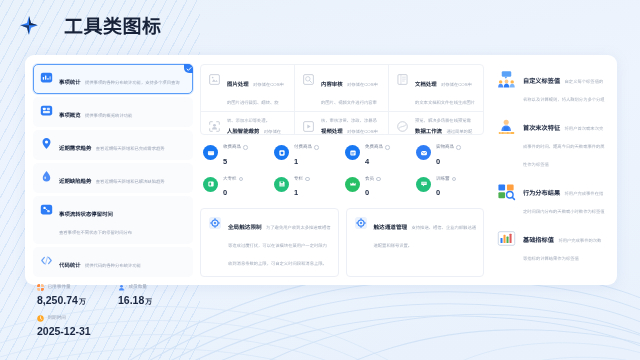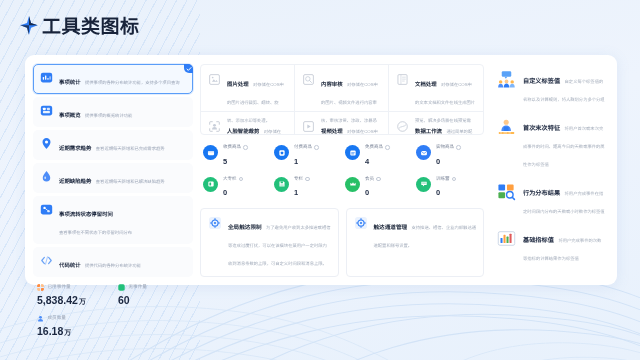"工具类图标" .header { gap: 2px -> 24px }
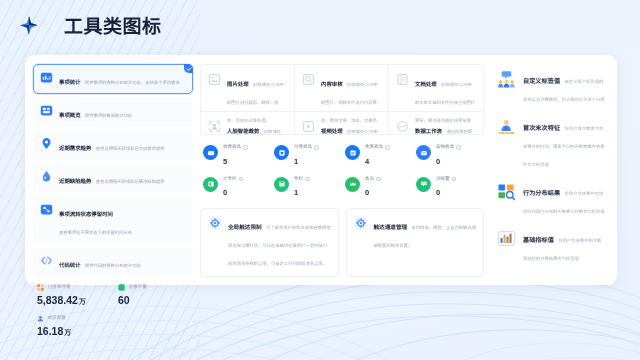"5,838.42" span { text: 5,838.42 -> 8,250.74 }
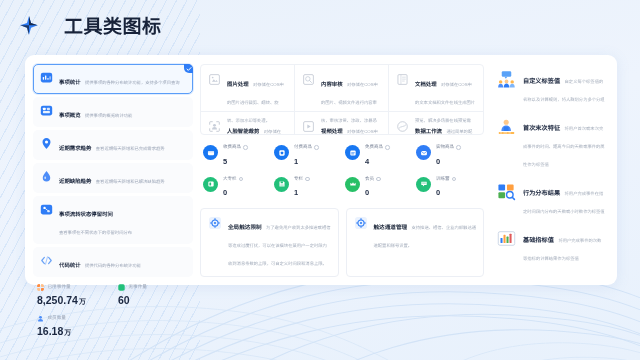"60" div.stat-cell { html: <div> <div> <svg> <rect></rect> </svg> <span>无事件量</span> </div> <div><span>60</span><span></span></div> </div> -> none }
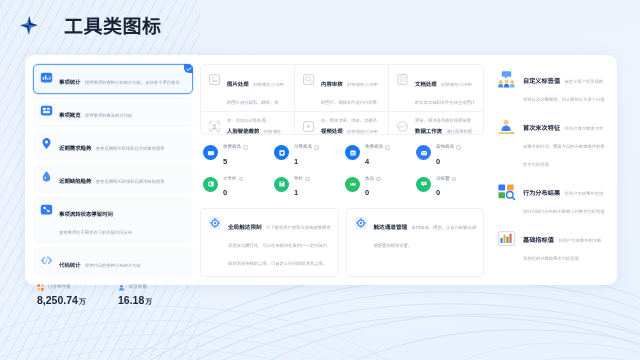"2025-12-31" div.stat-cell { html: none -> <div> <div> <svg> <circle></circle> <path></path> </svg> <span>到期时间</span> </div> <div><span>2025-12-31</span><span></span></div> </div> }
